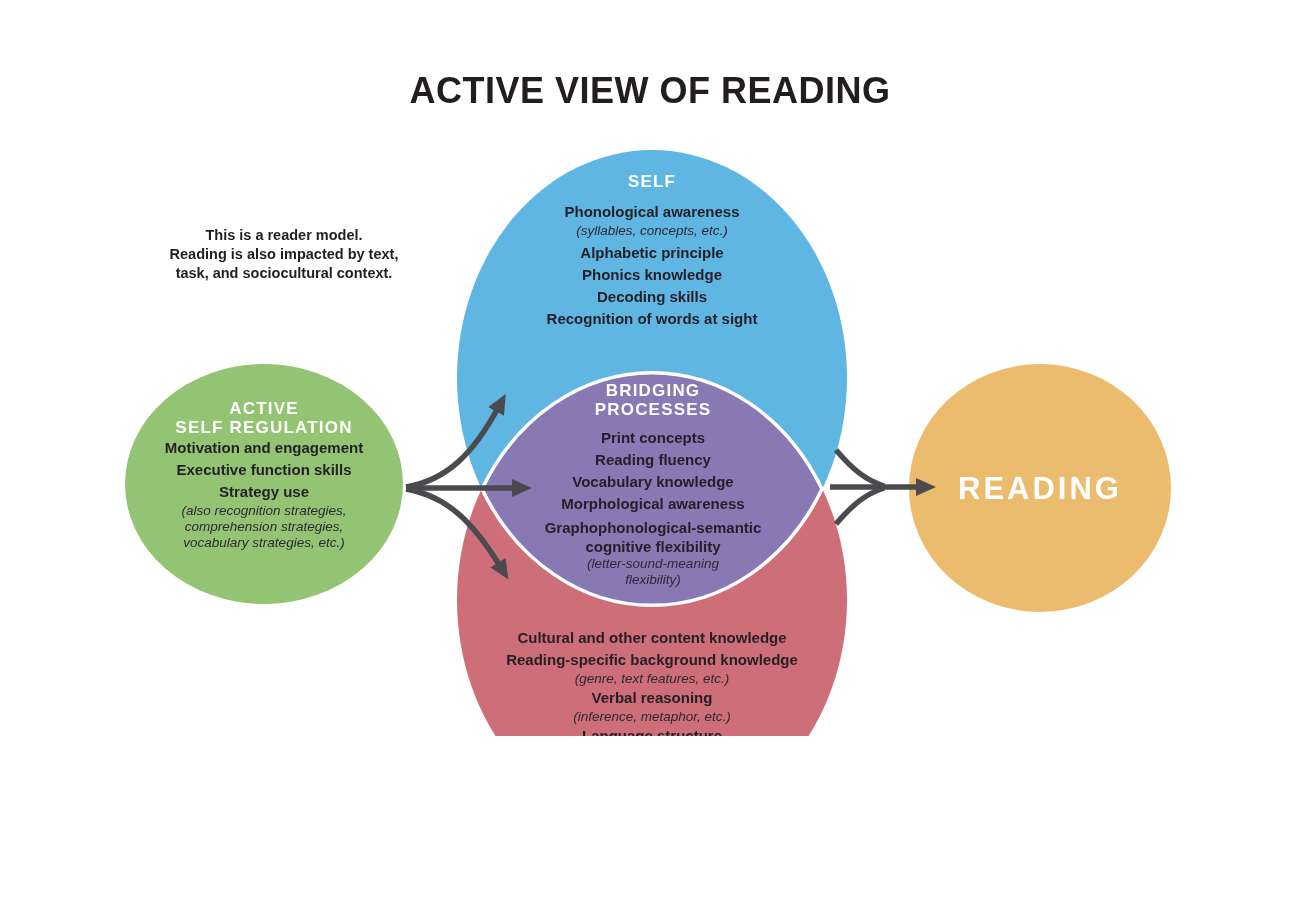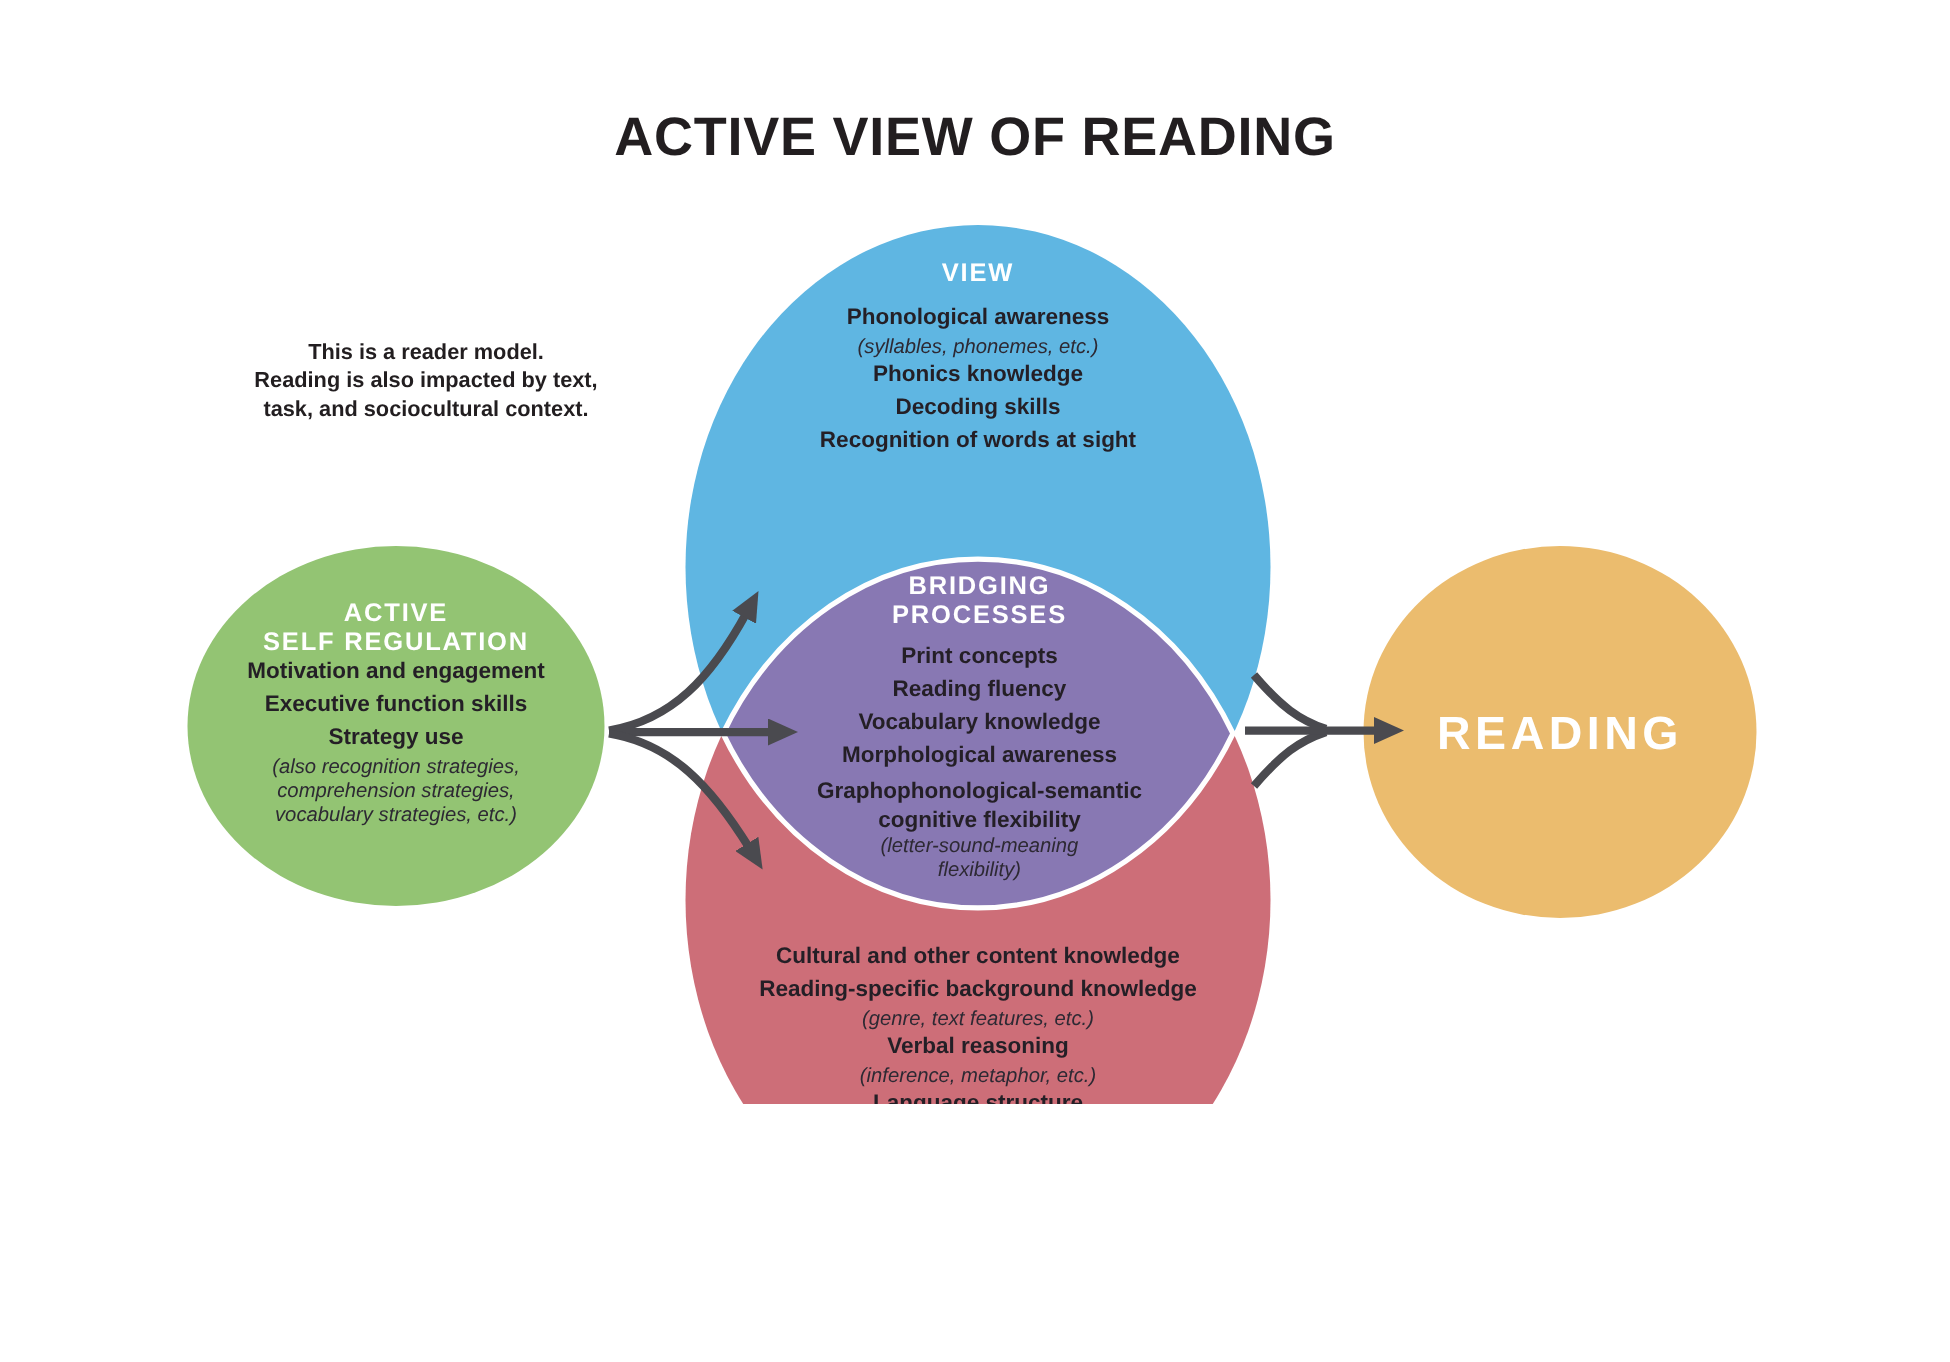"VIEW" div.hd { text: VIEW -> SELF }
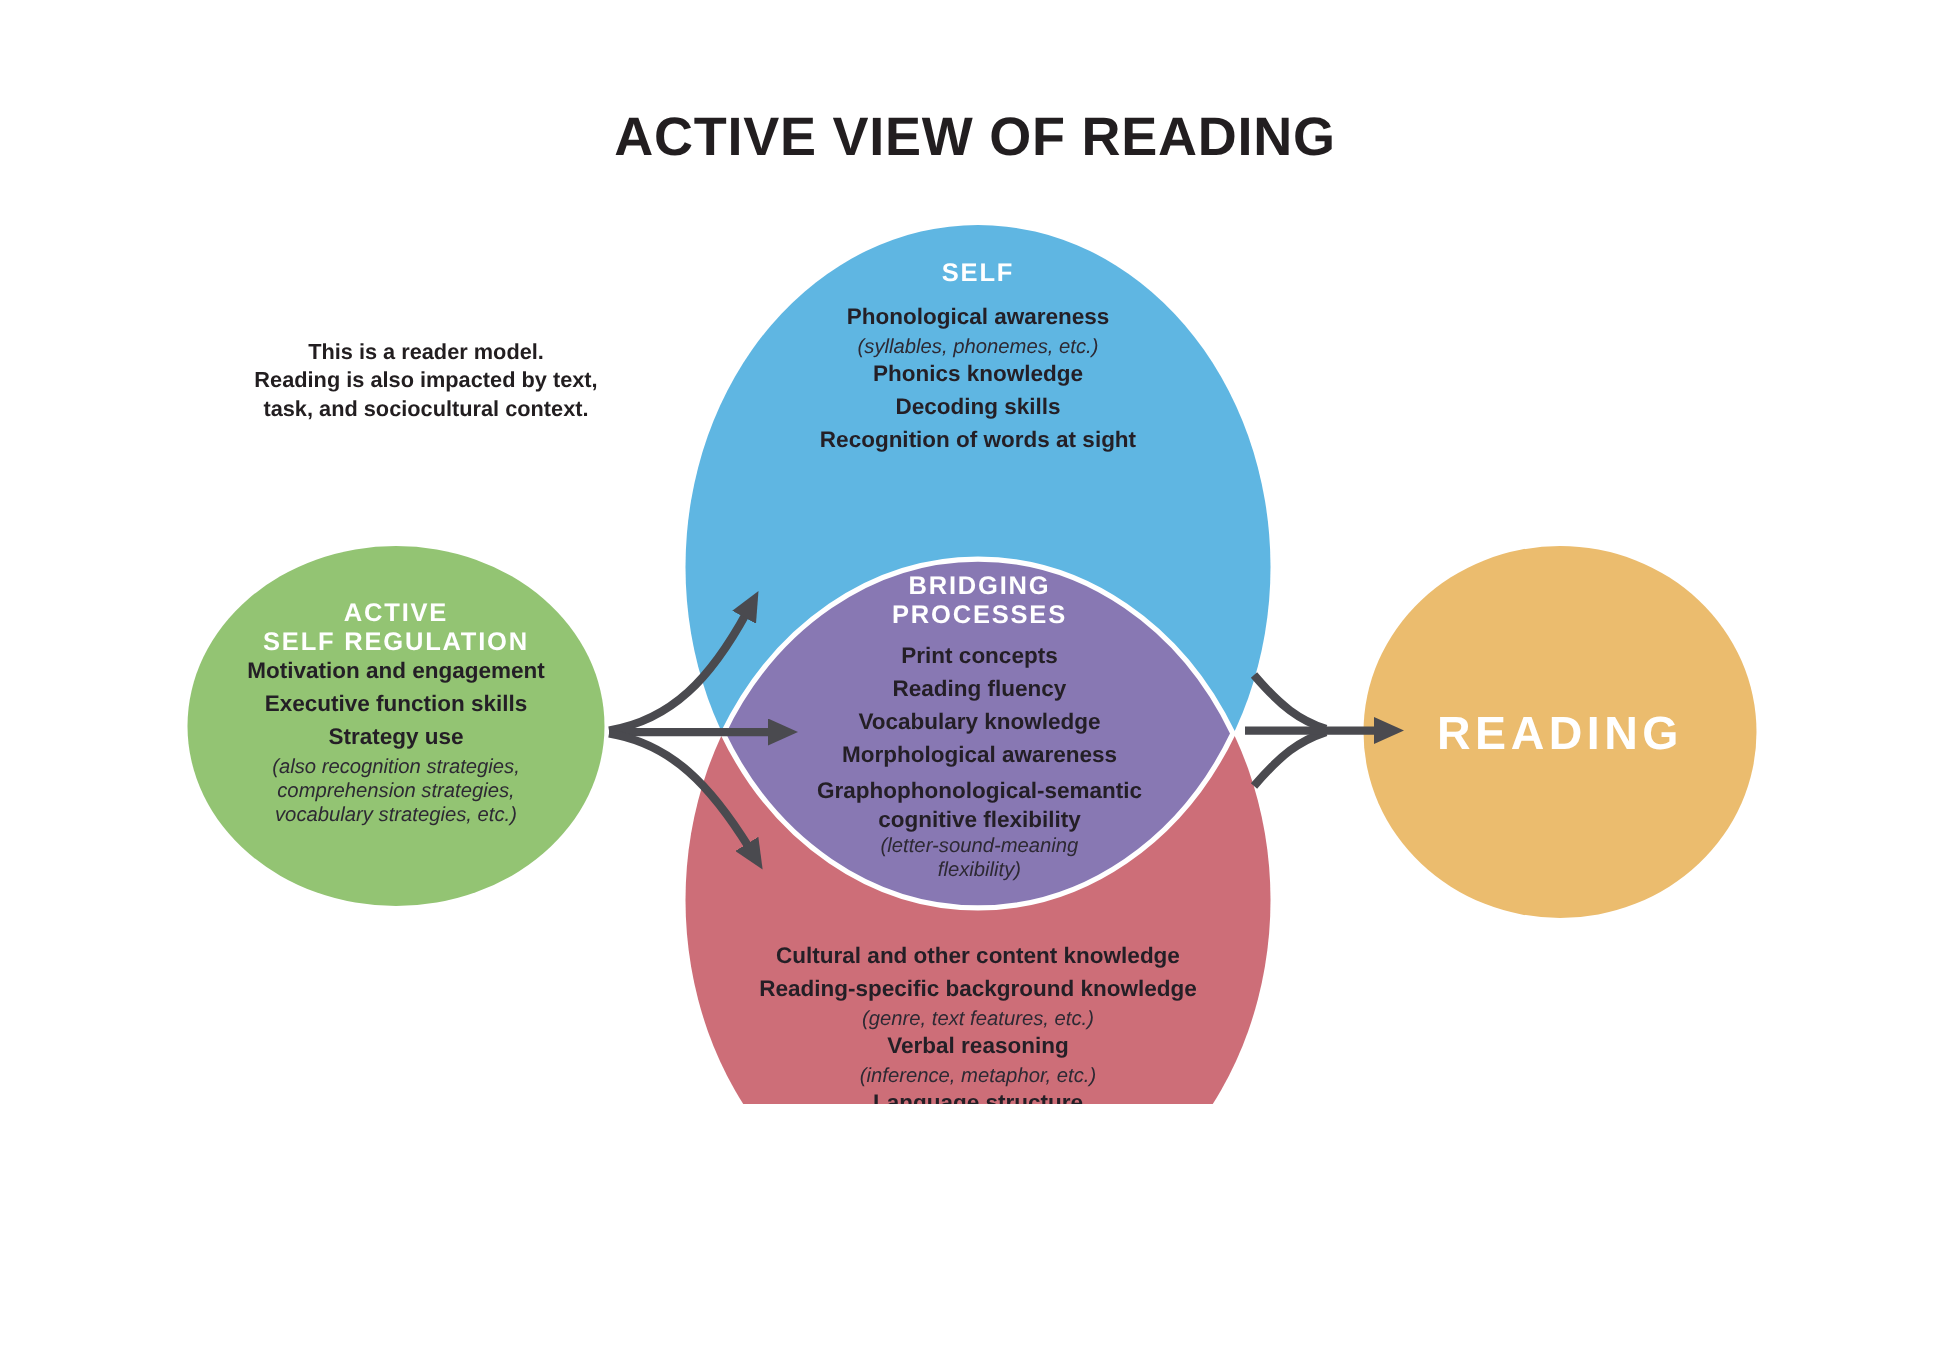"(syllables, phonemes, etc.)" div.sb { text: phonemes -> concepts }
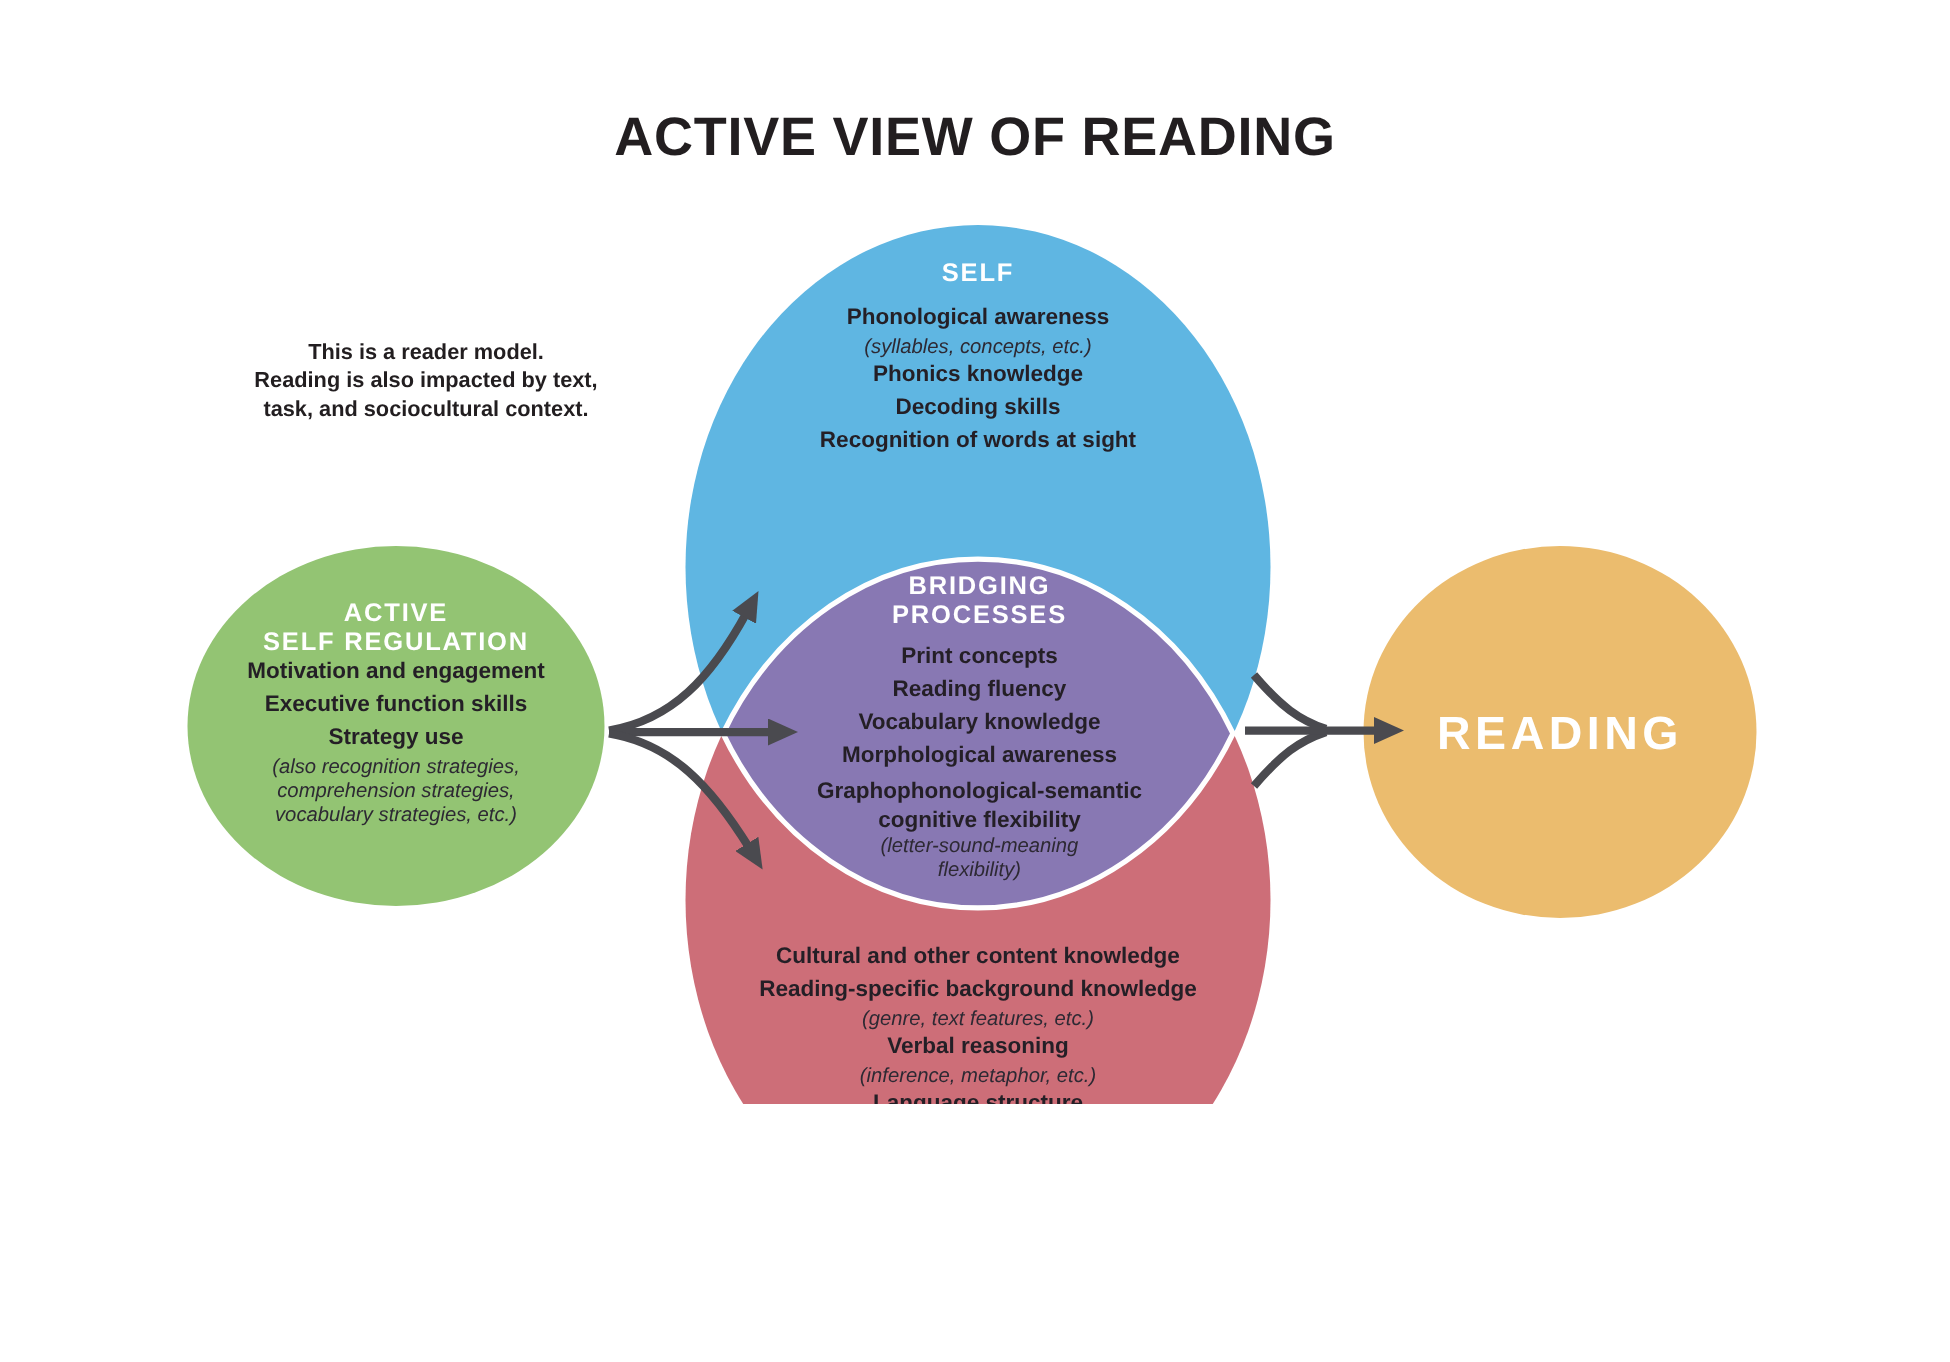"Alphabetic principle" div.it { html: none -> <div>Alphabetic principle</div> }
